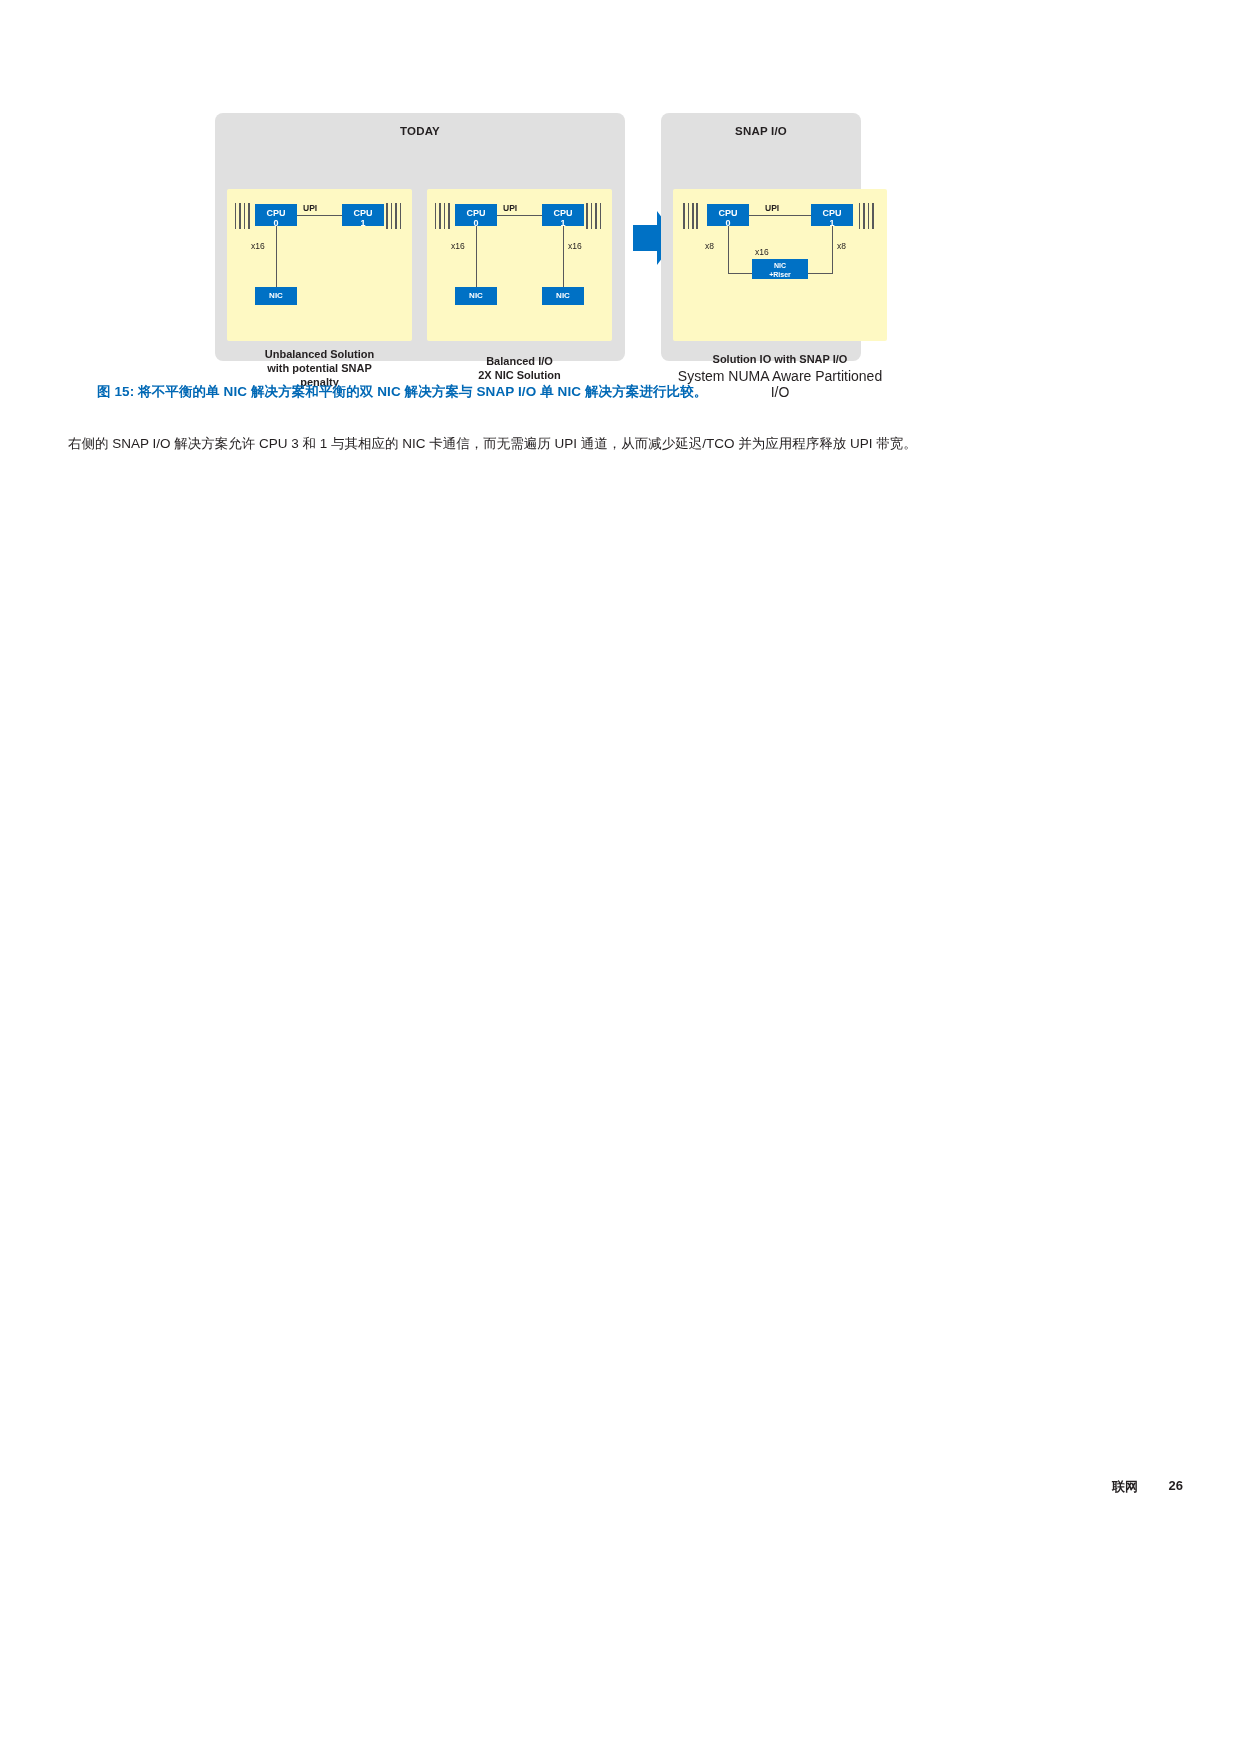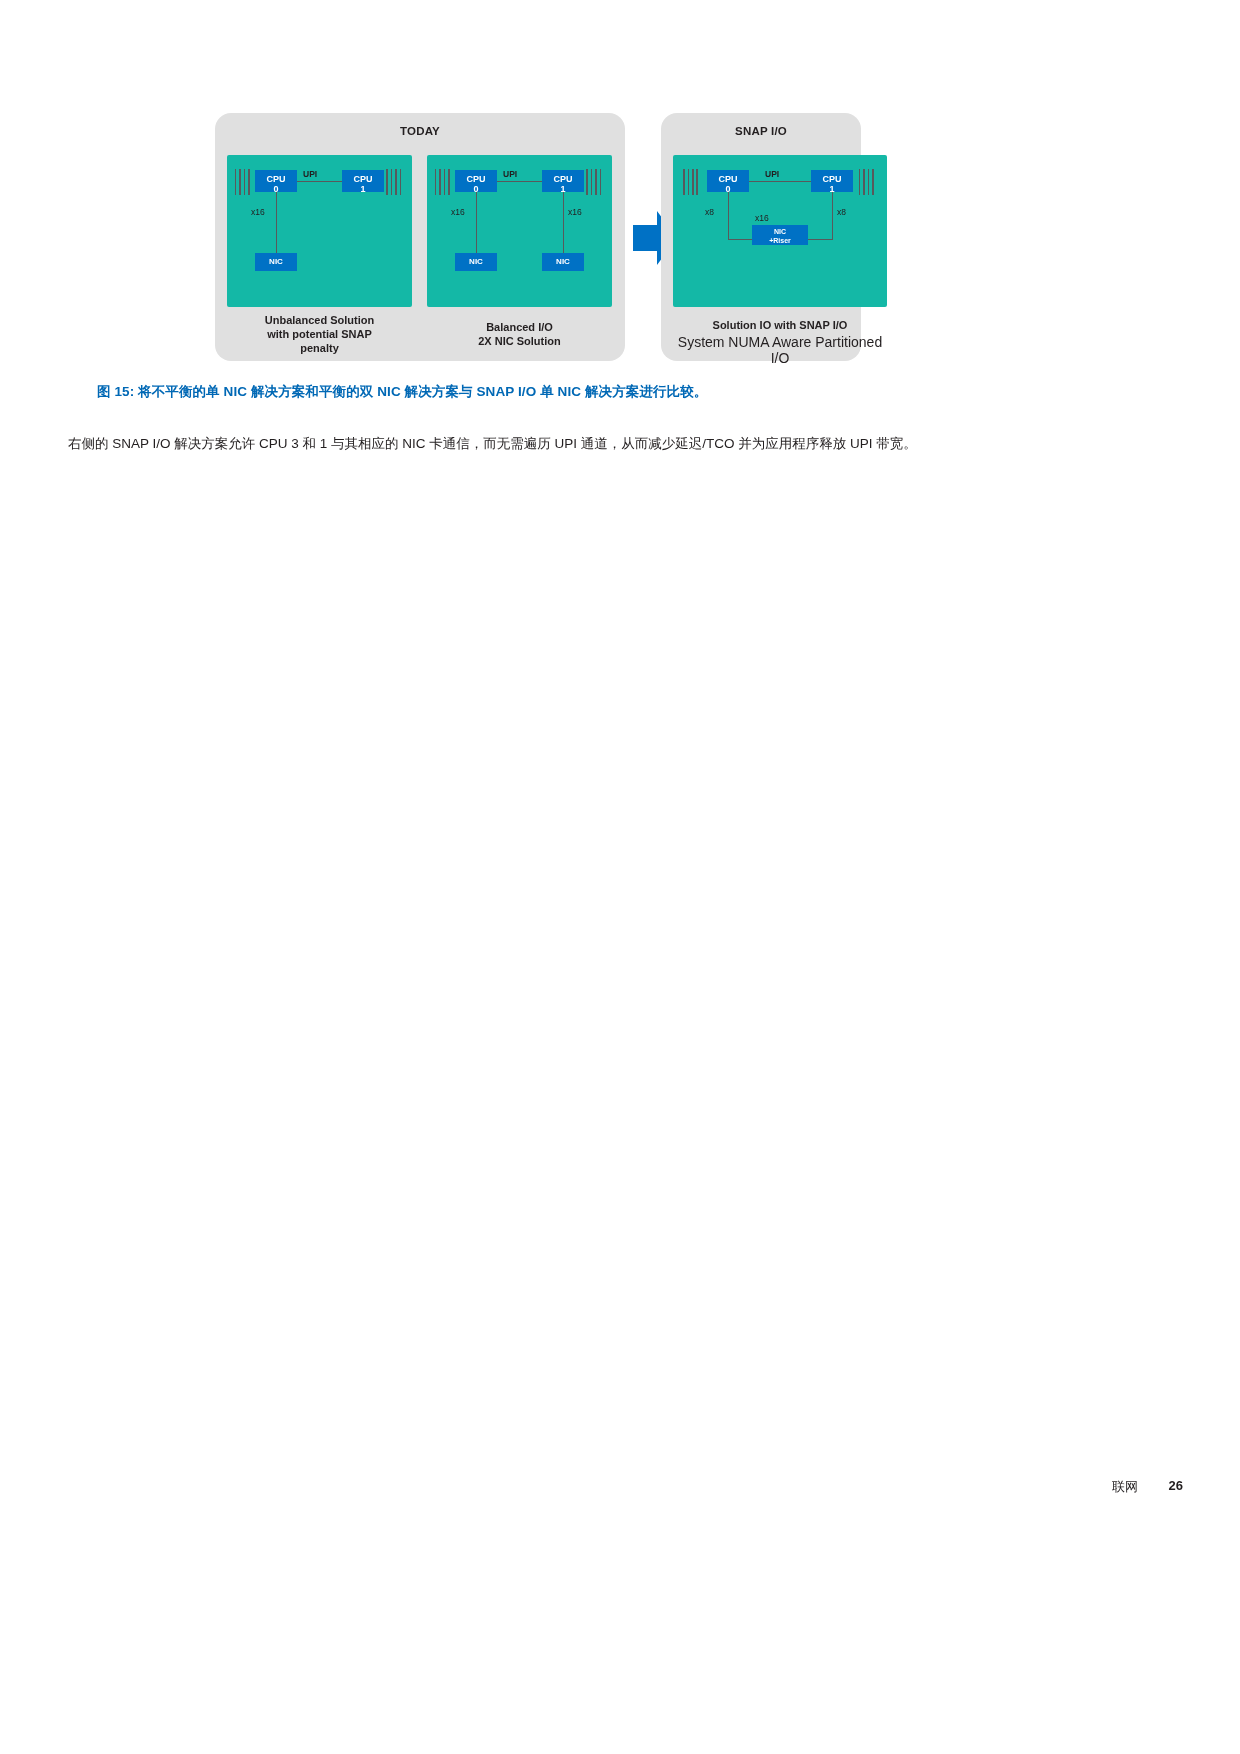"TODAY" .panel { border-radius: 16px -> 8px }
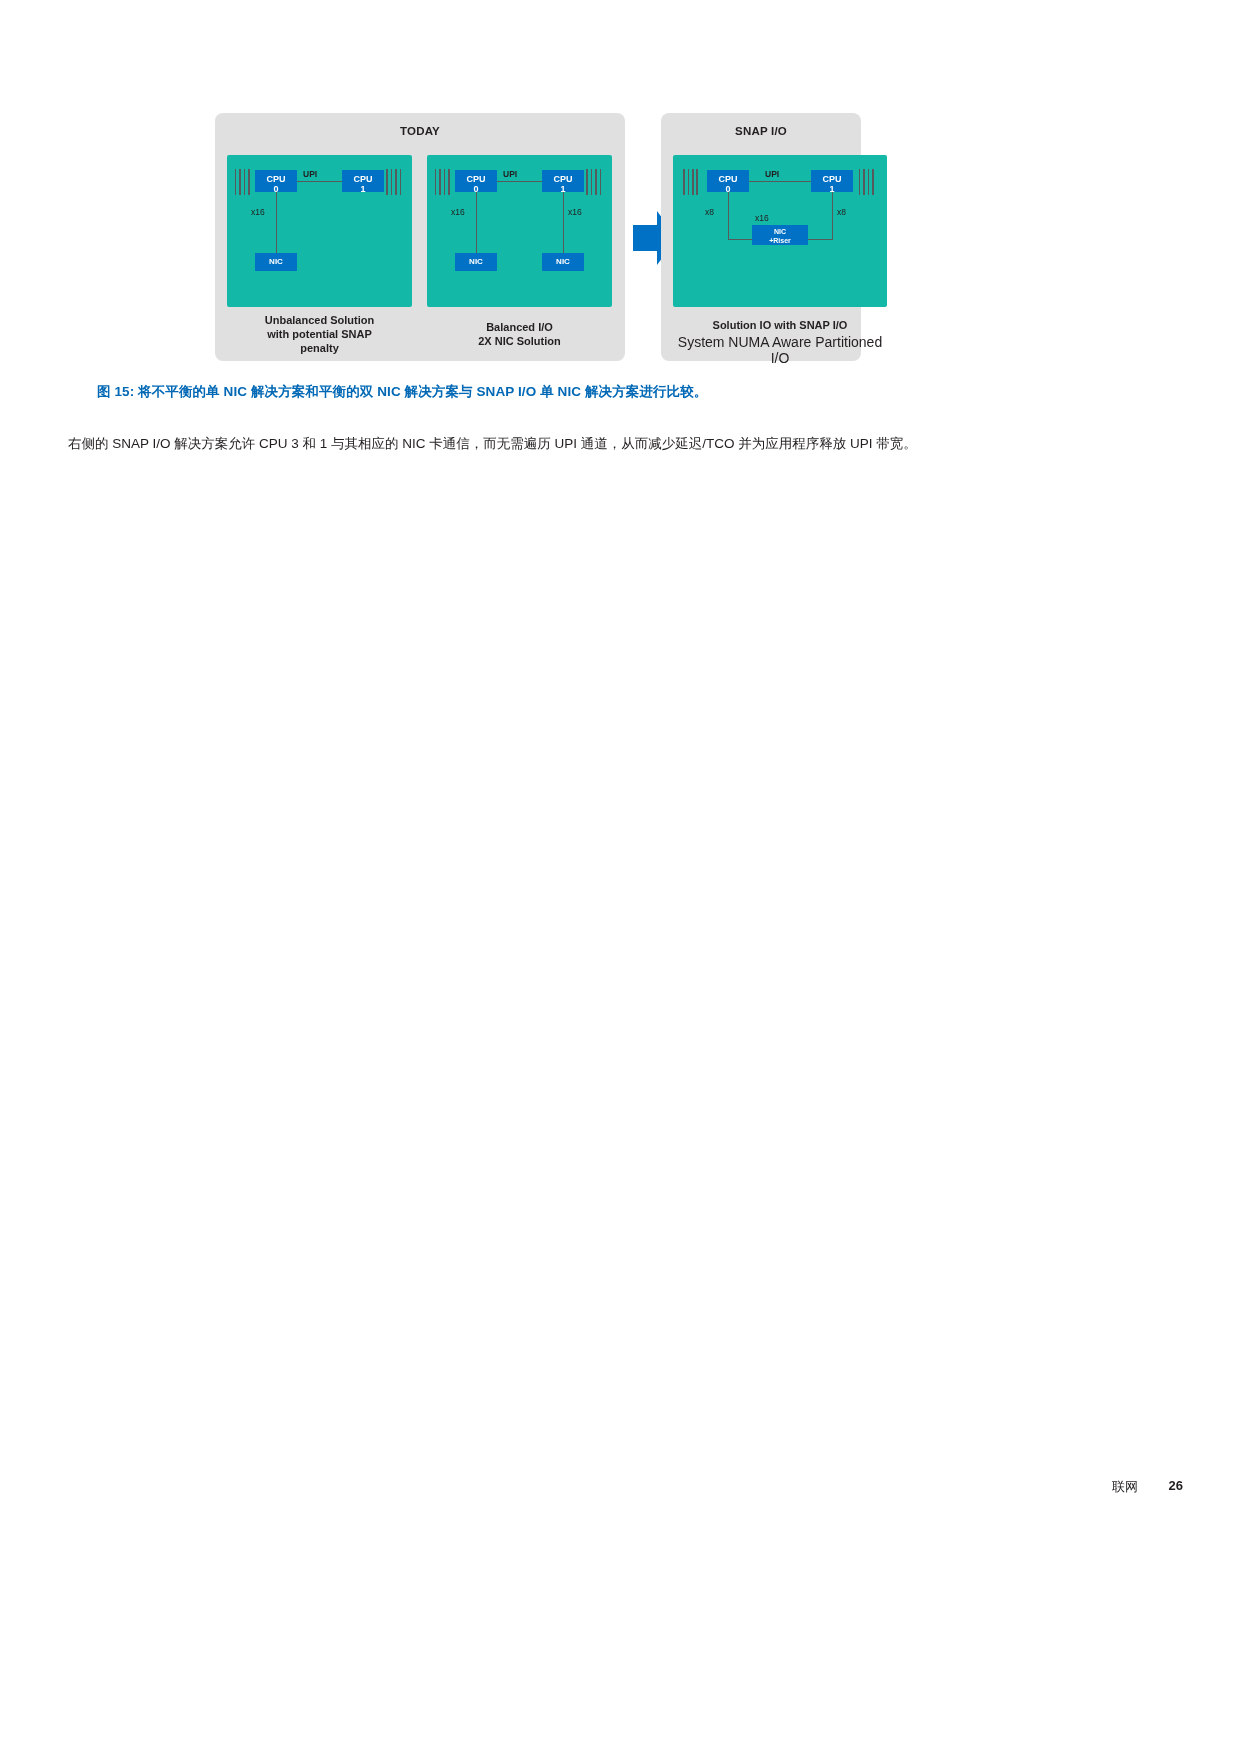"CPU" .subpanel { background: #14b8a6 -> #fef9c3; margin-top: none -> 34px }
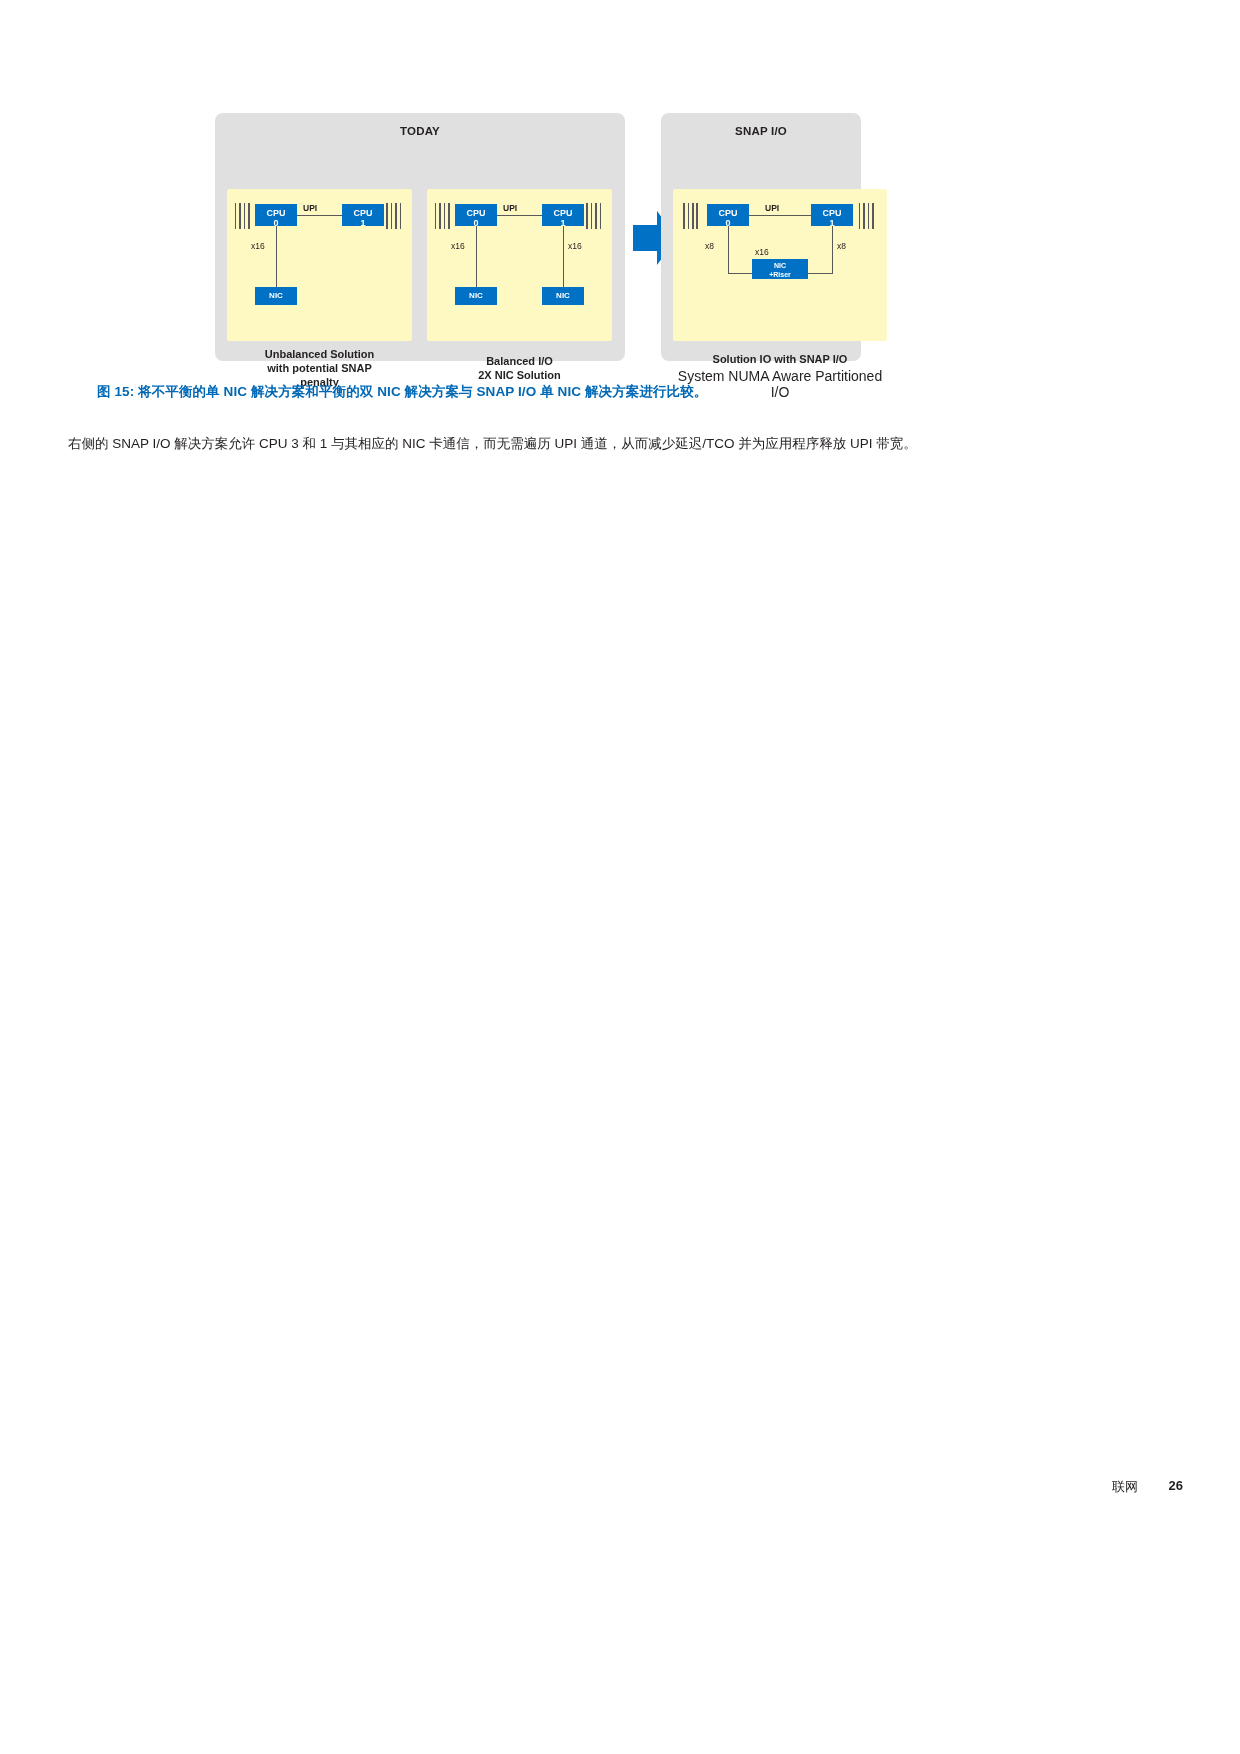"联网" .footer-label { font-weight: normal -> bold }
